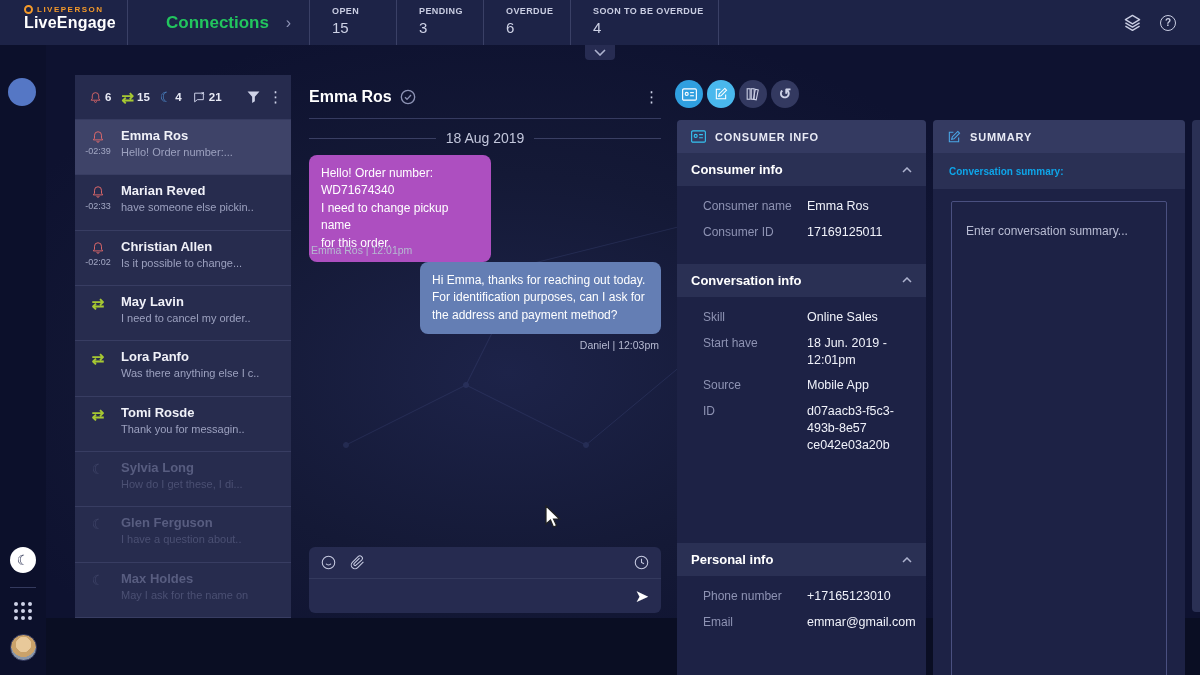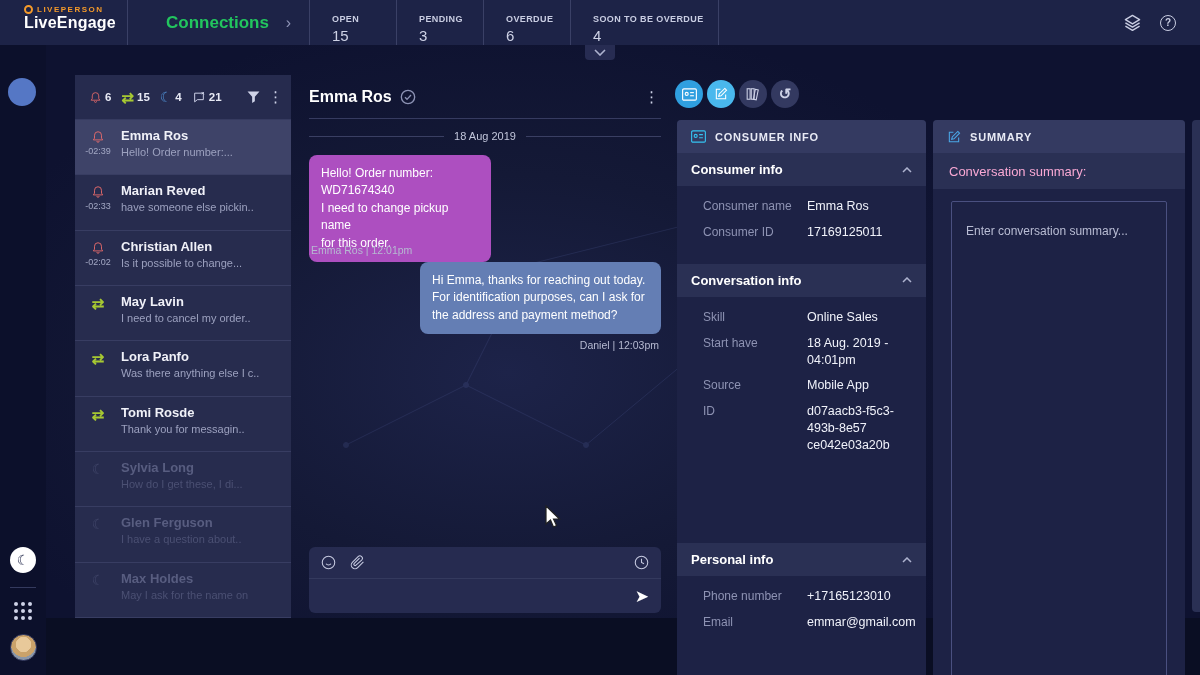"OPEN" .stat { padding: 14px 14px 0 22px -> 6px 14px 0 22px }
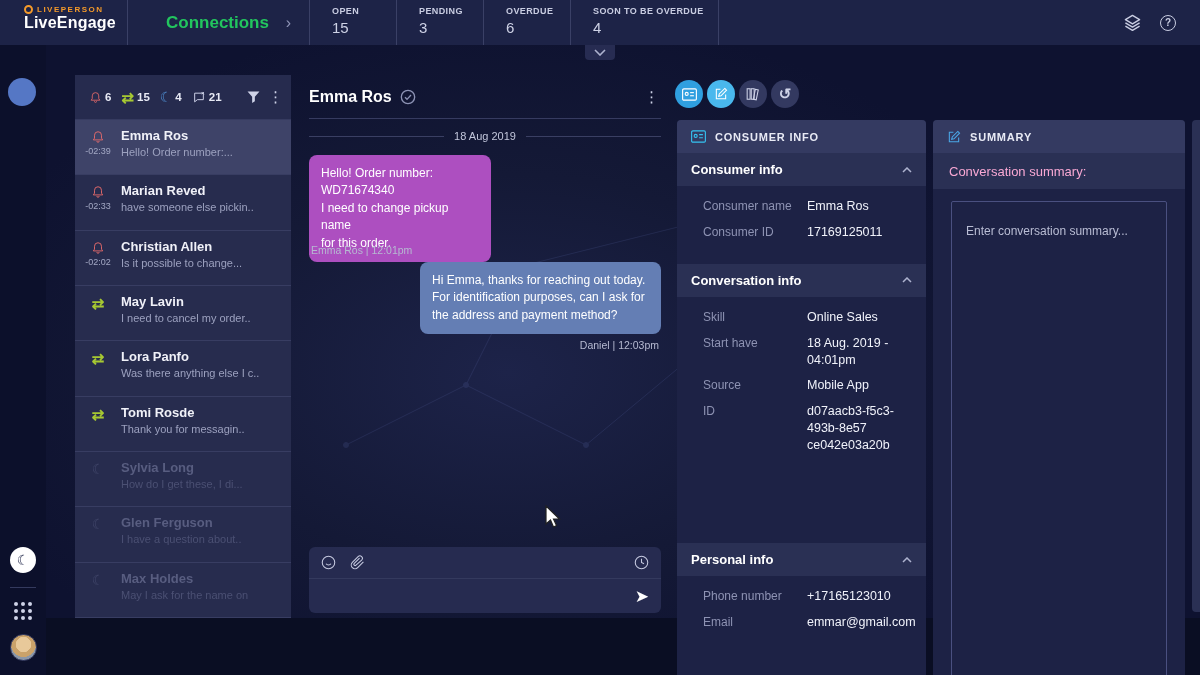"18 Aug 2019" .date-text { font-size: 11px -> 14px }
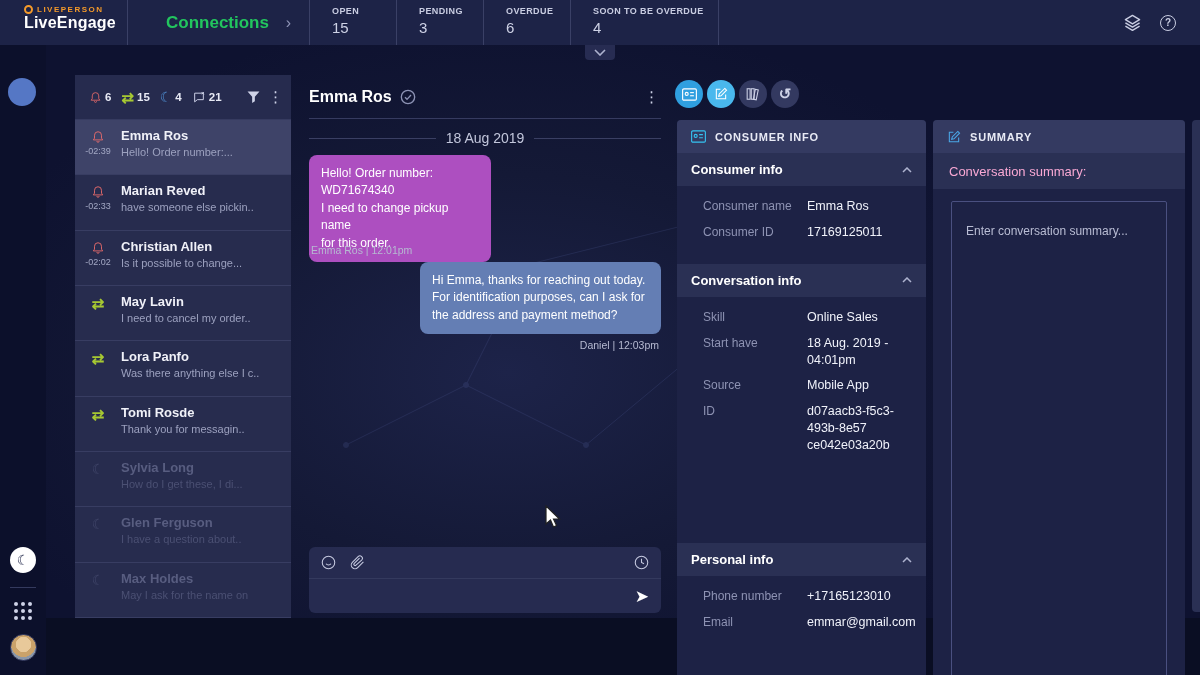"Conversation summary:" .sum-heading { color: #f9a8d4 -> #0ea5e9; font-size: 13px -> 10px; font-weight: normal -> bold }
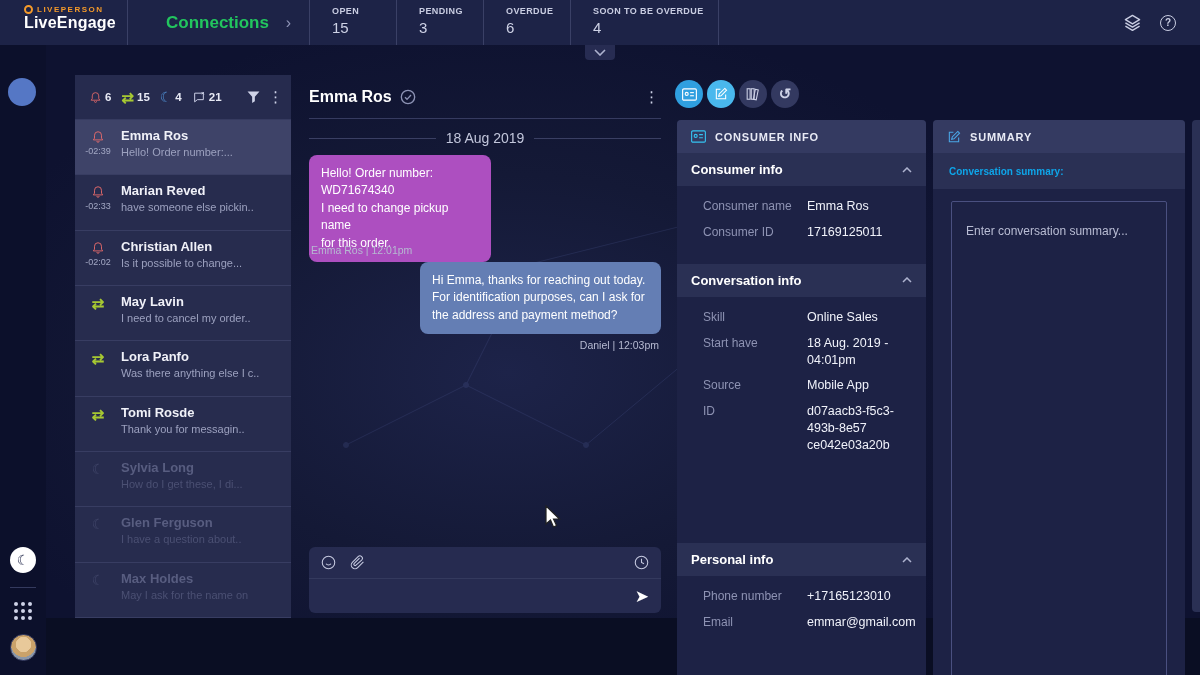"18 Aug. 2019 - 04:01pm" span.kv-value { text: Aug. 2019 - 04:01pm -> Jun. 2019 - 12:01pm }
